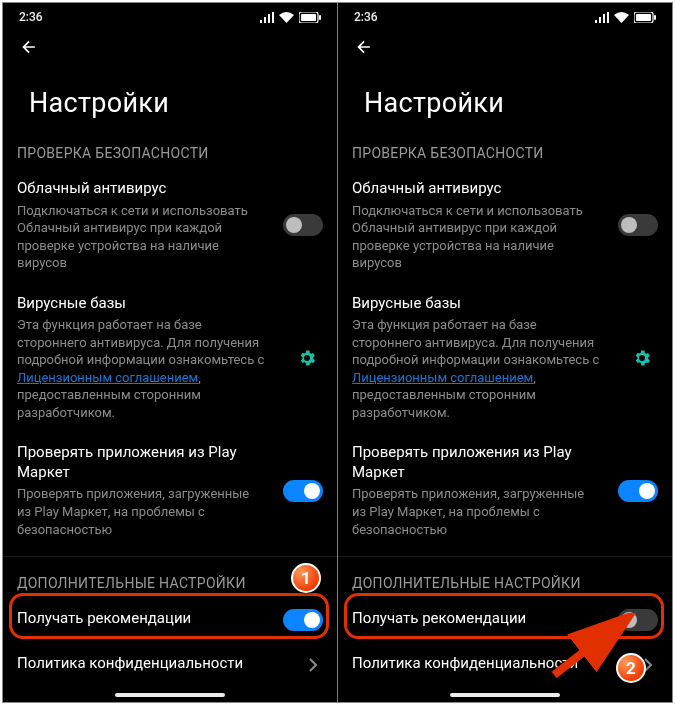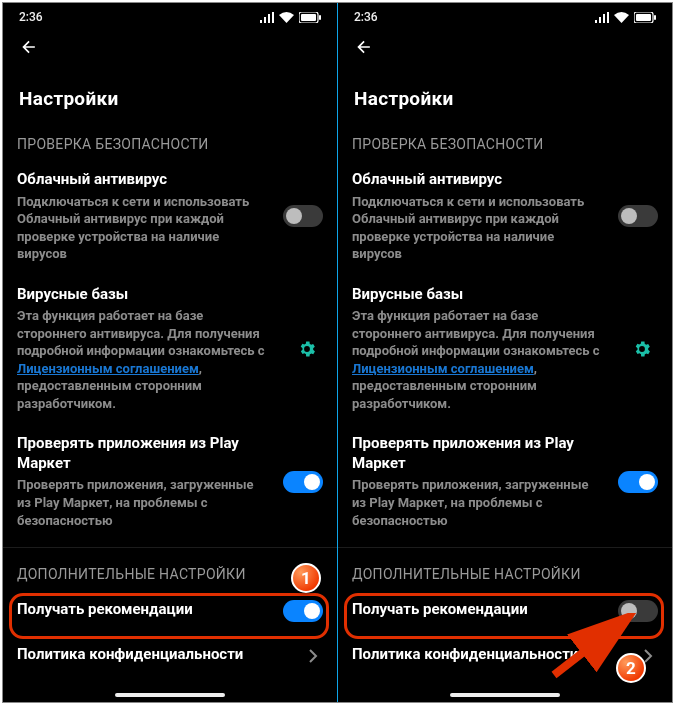"Настройки" .page-title { font-size: 19px -> 27px; font-weight: 700 -> 400; padding: 16px 14px 14px 16px -> 16px 14px 14px 26px }
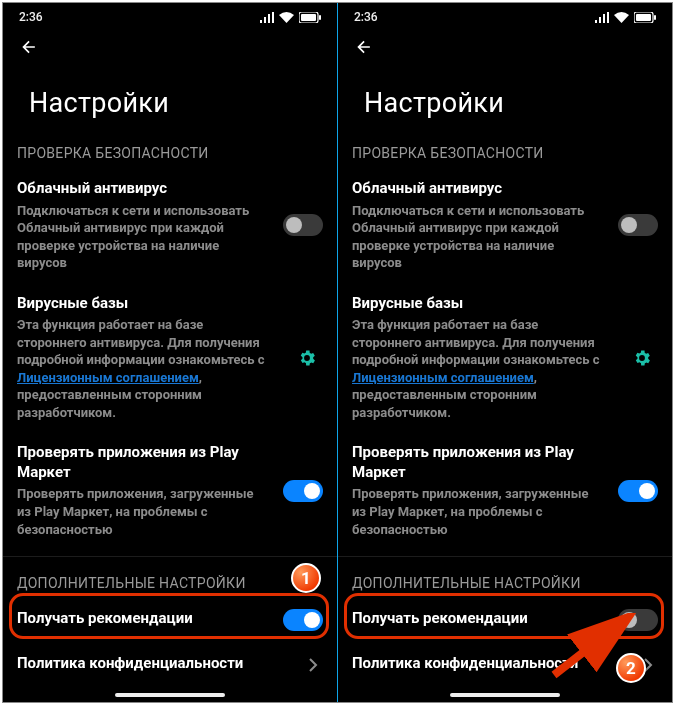"Облачный антивирус" .setting { font-weight: bold -> none }
